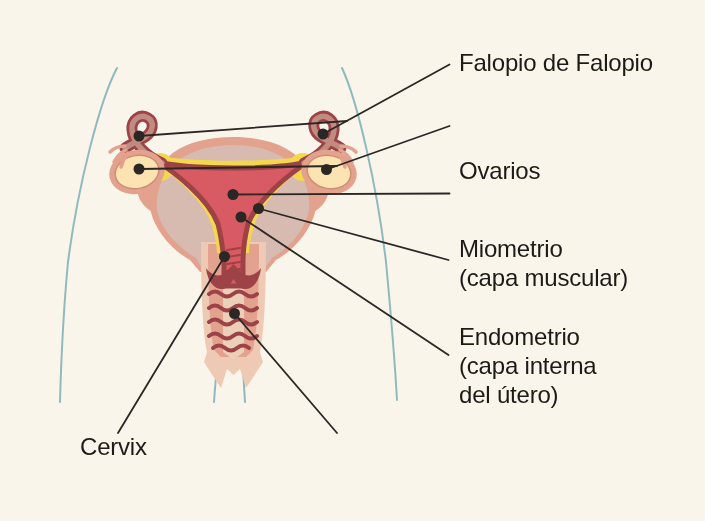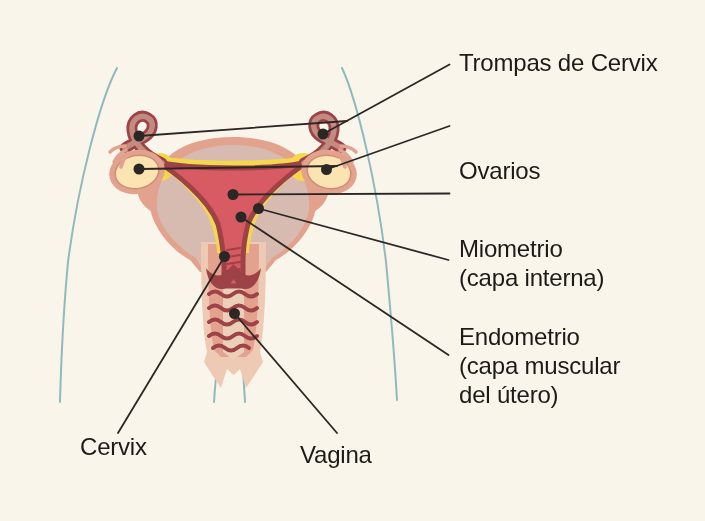"Trompas de Cervix" div.lbl { text: Trompas de Cervix -> Falopio de Falopio }
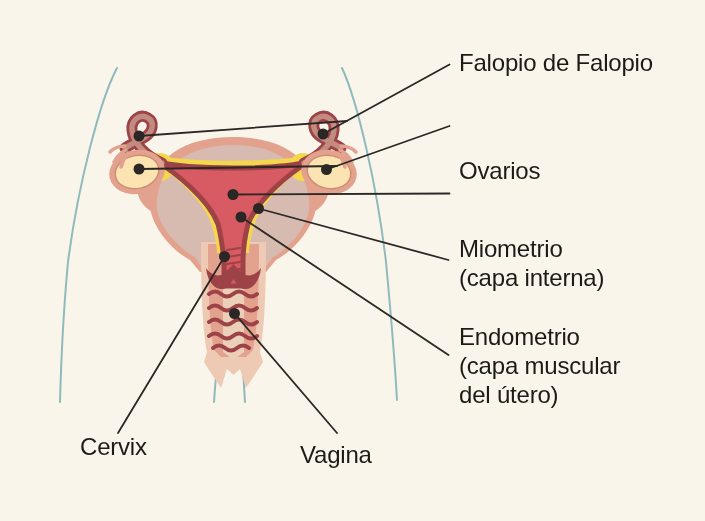"Miometrio" div.lbl { text: interna -> muscular }
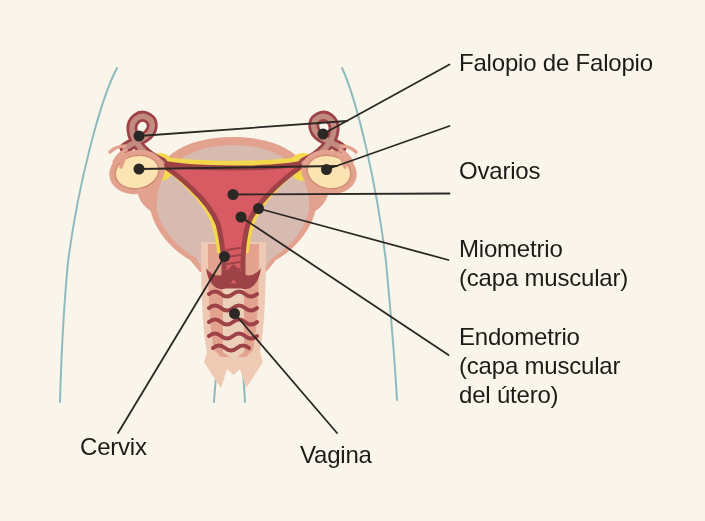"Endometrio" div.lbl { text: muscular -> interna }
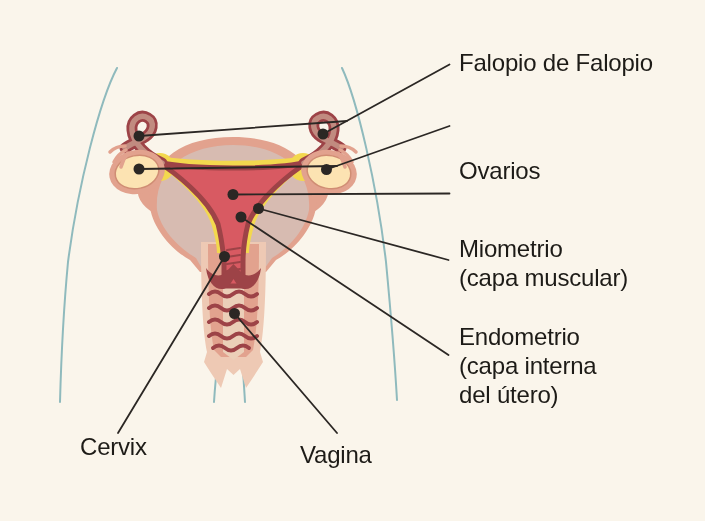"Vagina" div.lbl { html: <div>Vagina</div> -> none }
